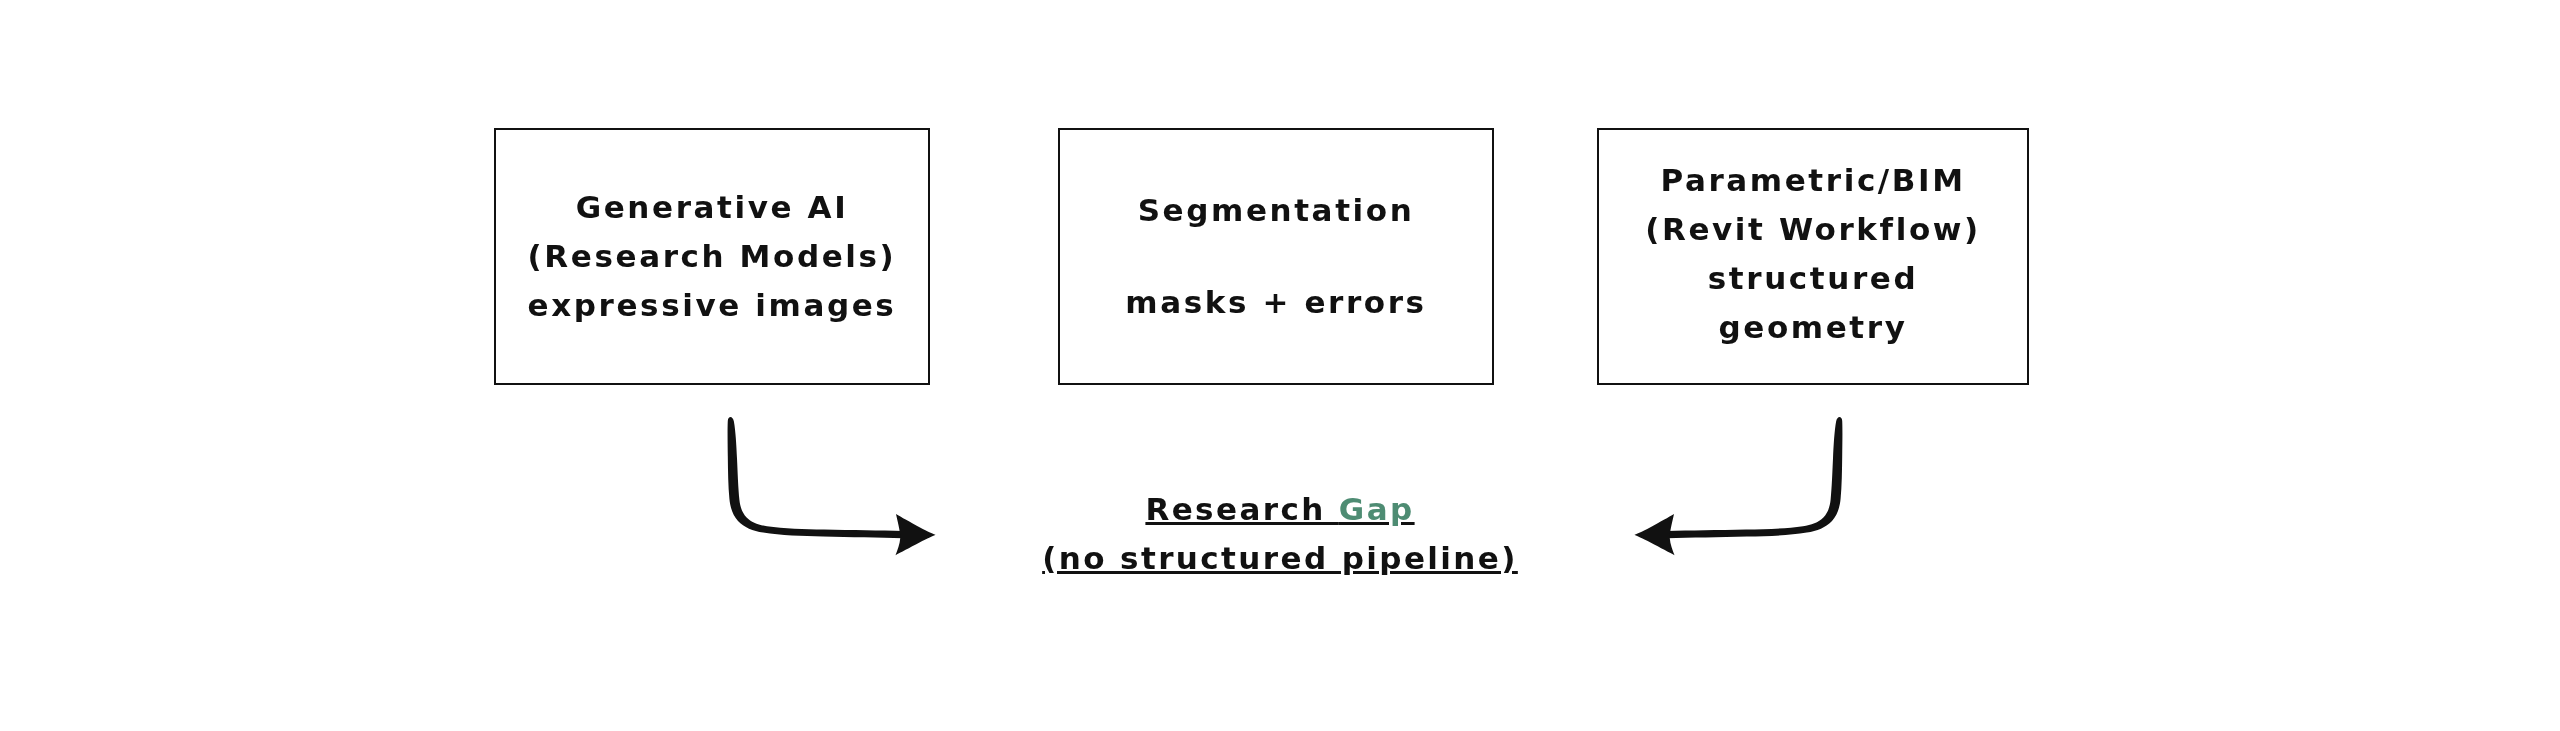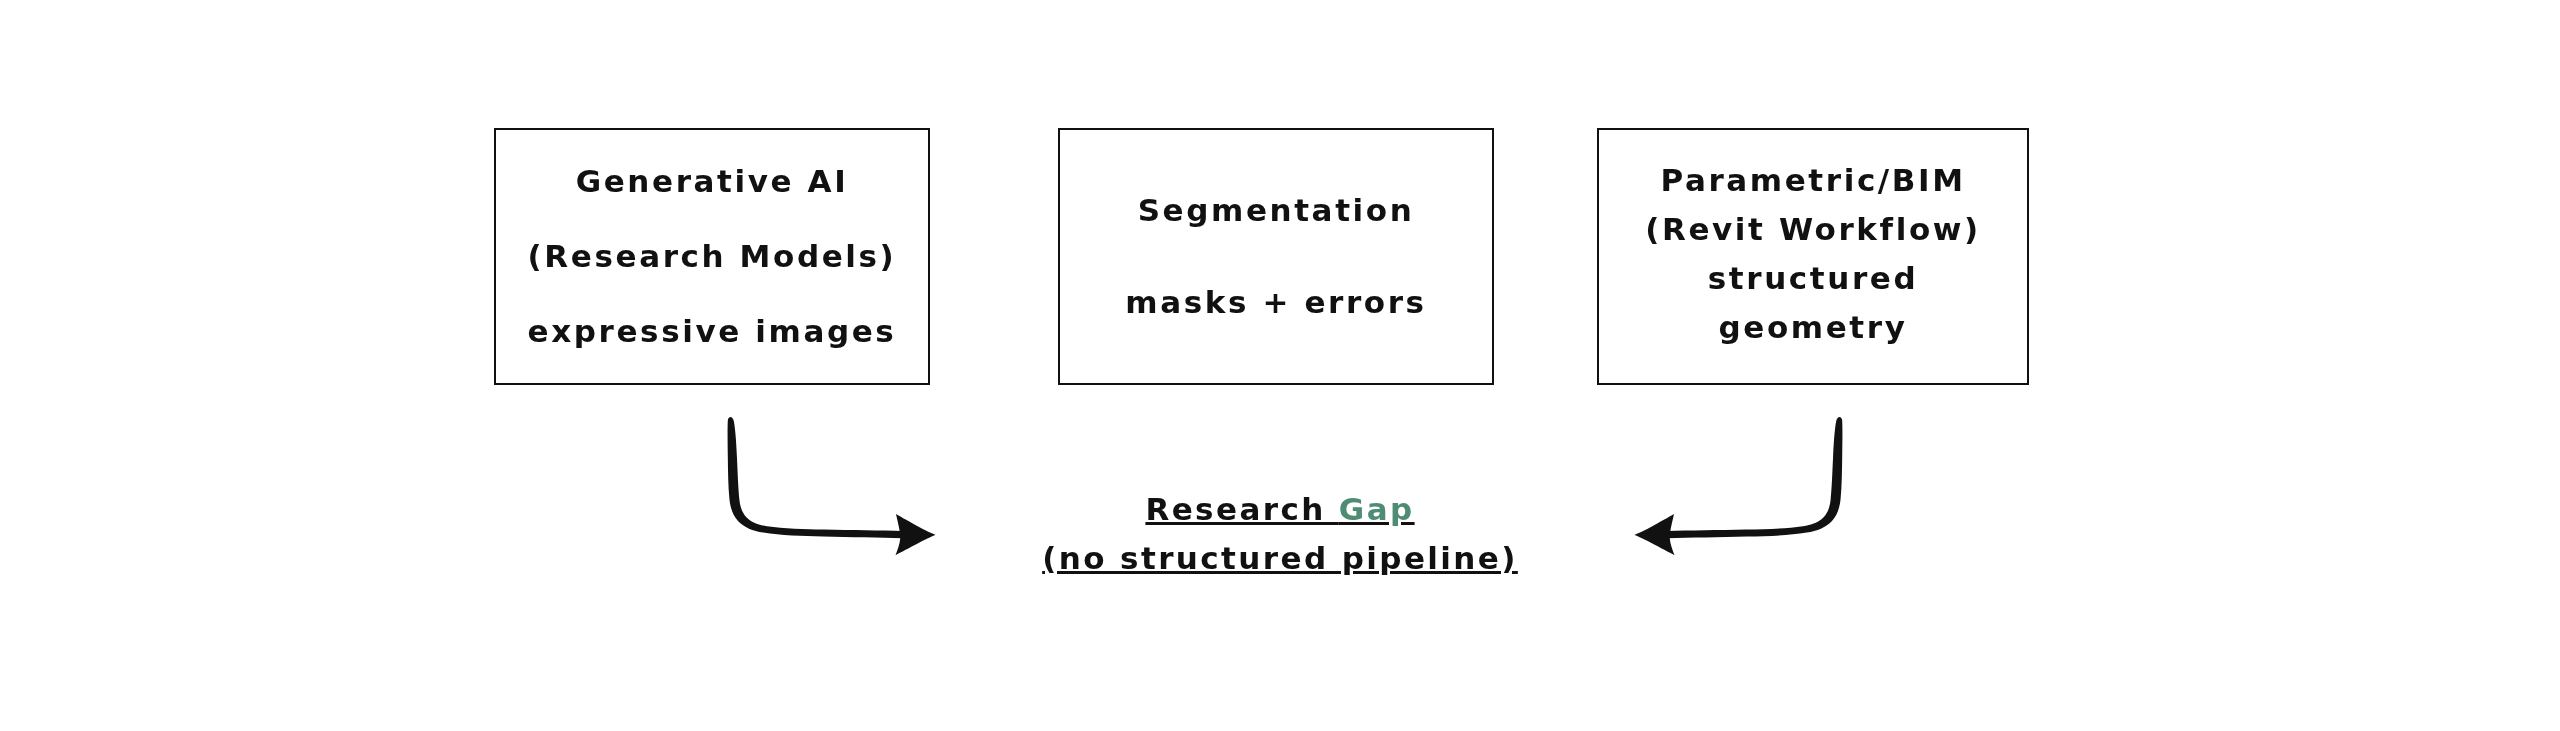"Generative AI" .concept-box.box-1 { gap: 26px -> none }
